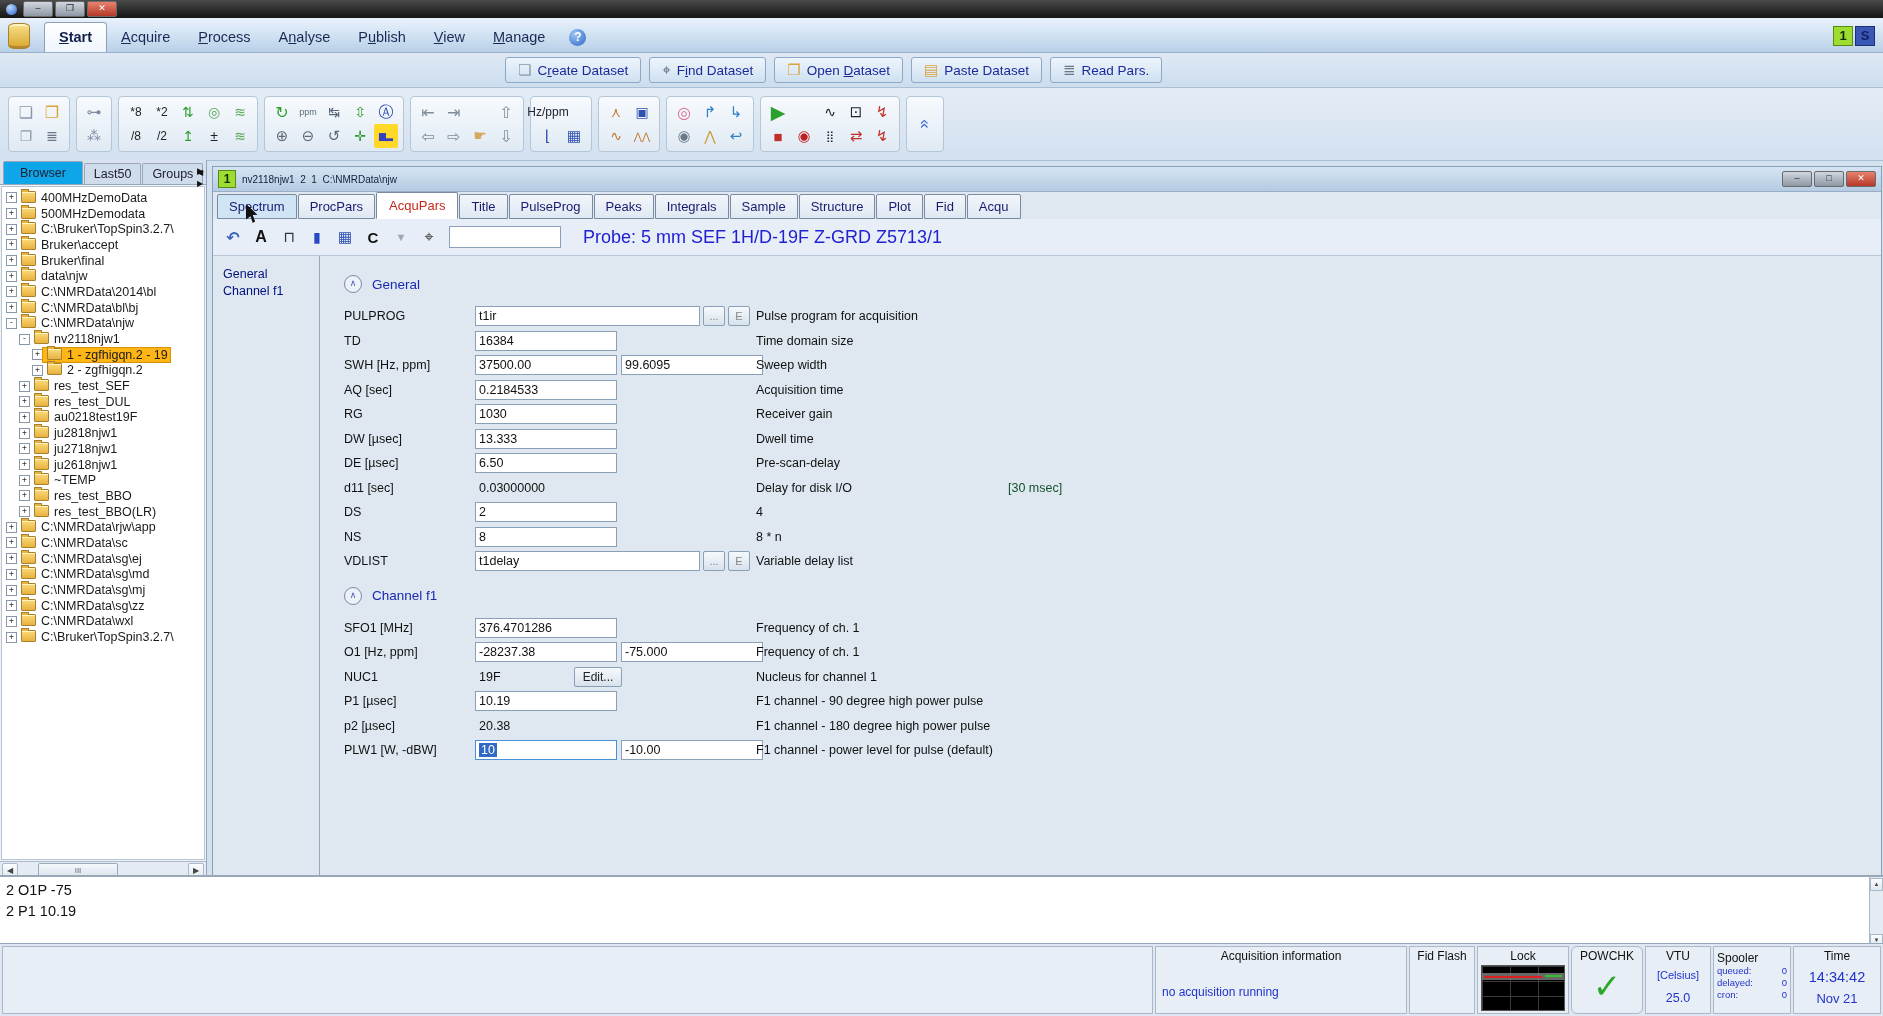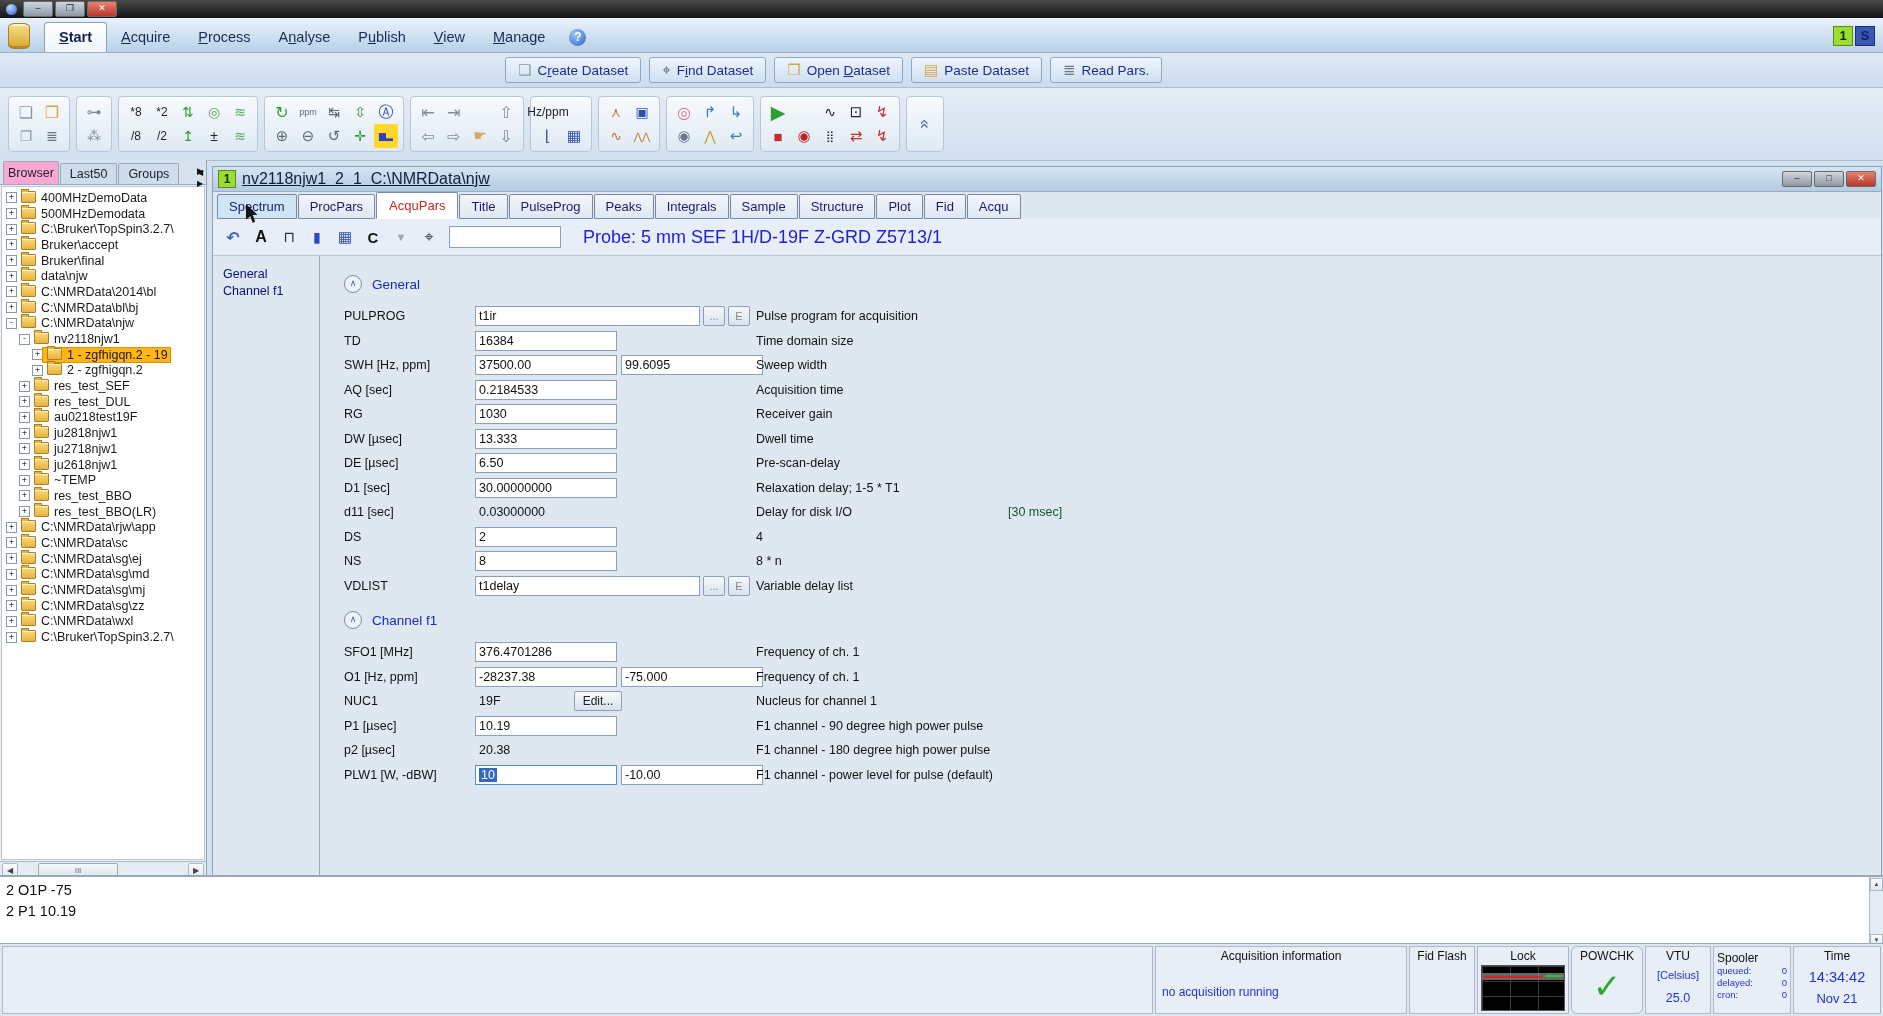"Browser" .btab.active { background: #f9a8d4 -> #0ea5e9; padding: 4px 4px -> 4px 16px }
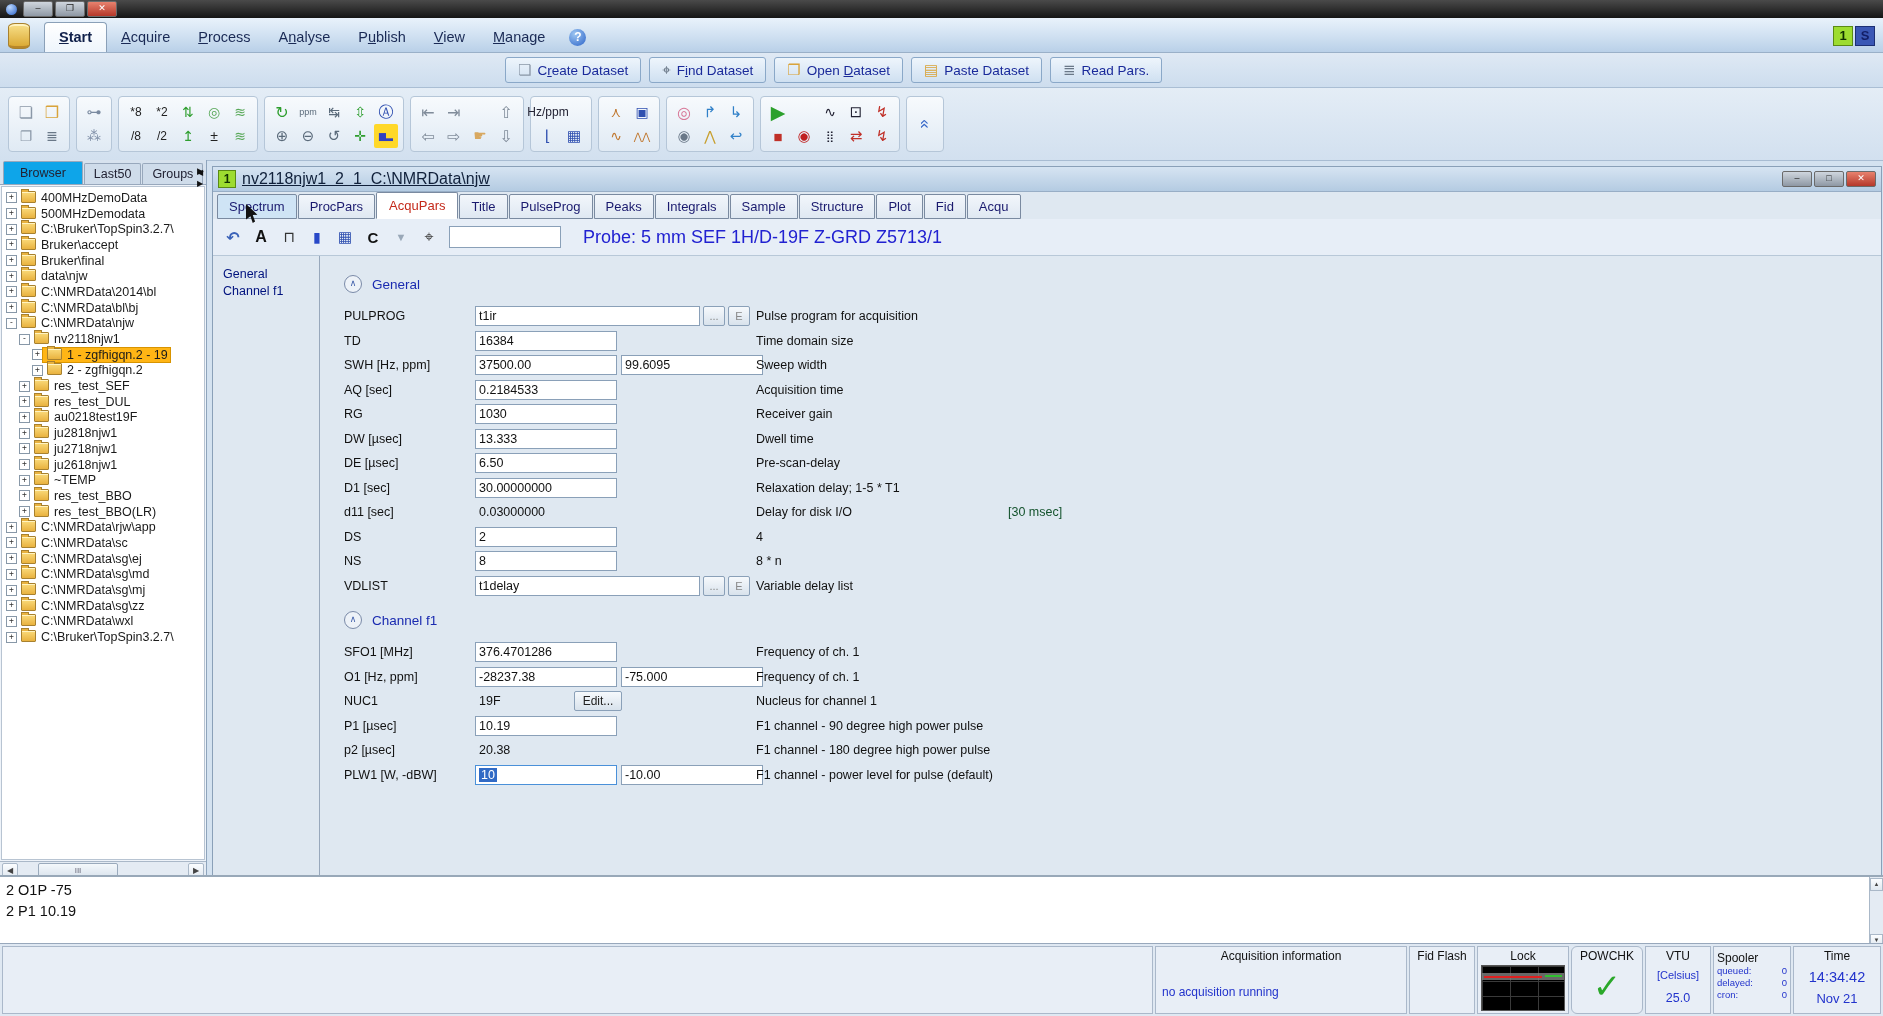"nv2118njw1 2 1 C:\NMRData\njw" .wttl { font-size: 16px -> 10px; text-decoration: underline -> none }
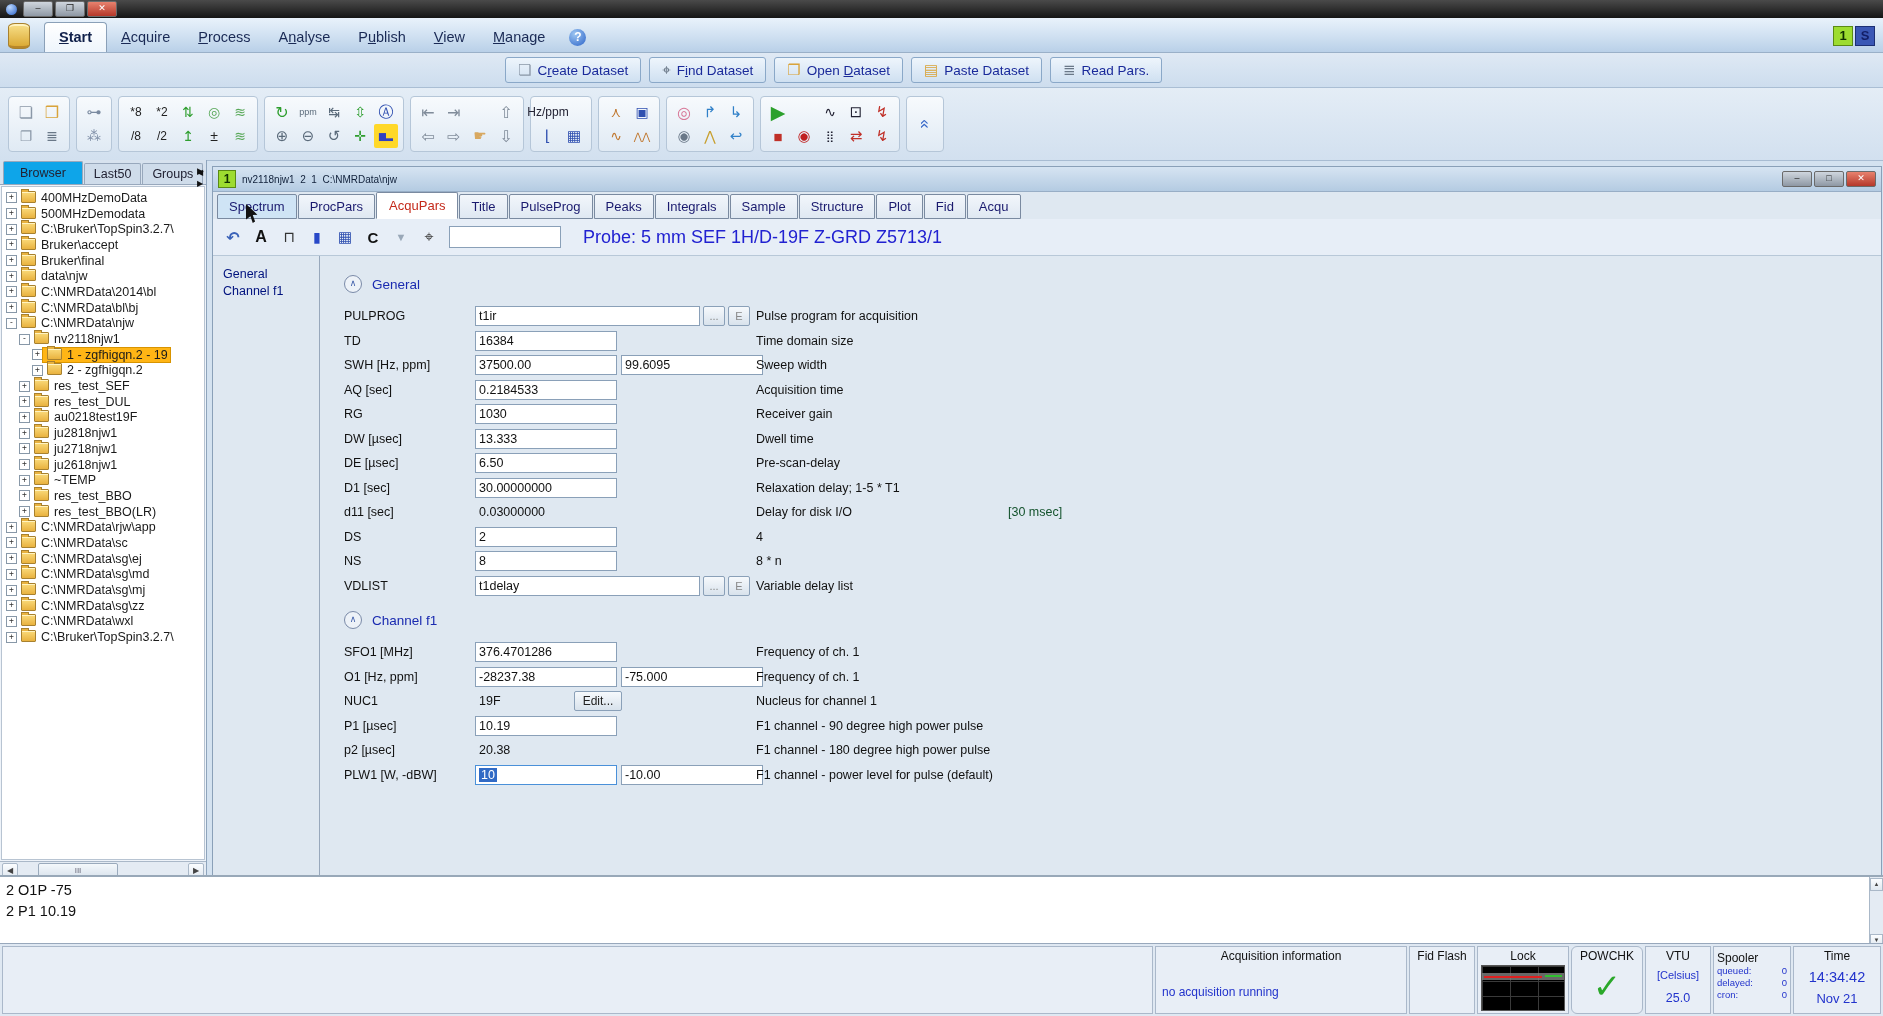"D1 [sec]" div.prow { html: <div> <span>D1 [sec]</span> <span> <span> <span>30.00000000</span> </span> </span> <span>Relaxation delay; 1-5 * T1</span> </div> -> none }
